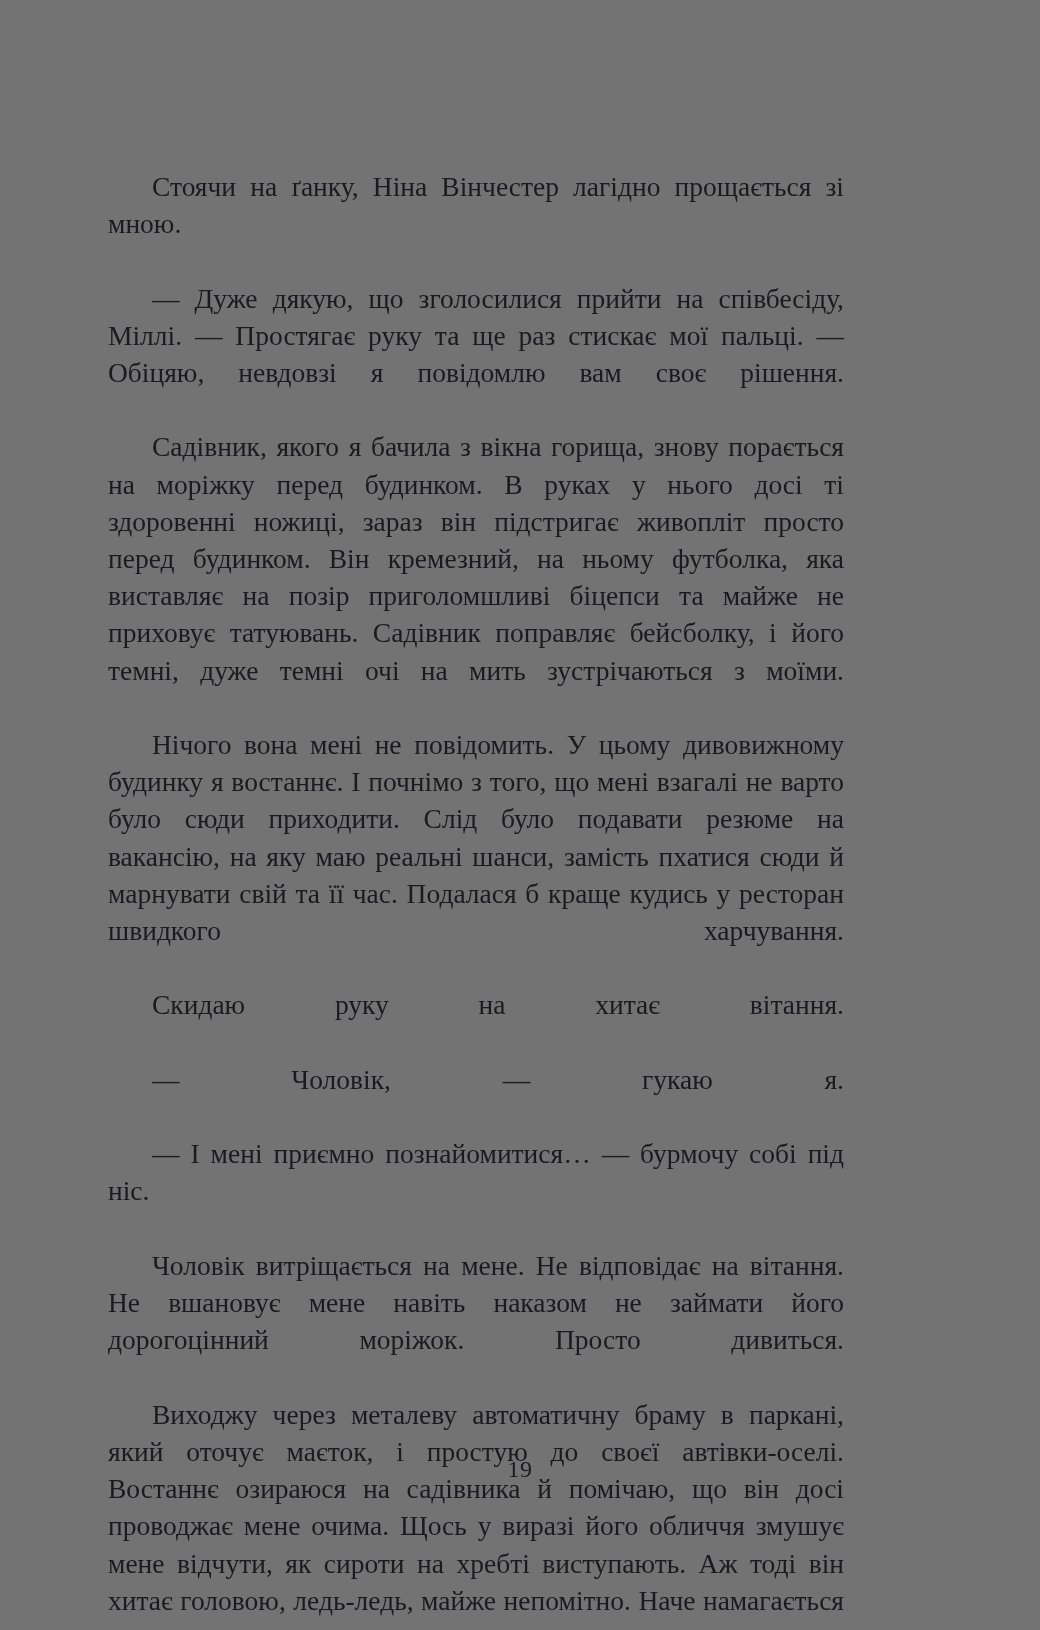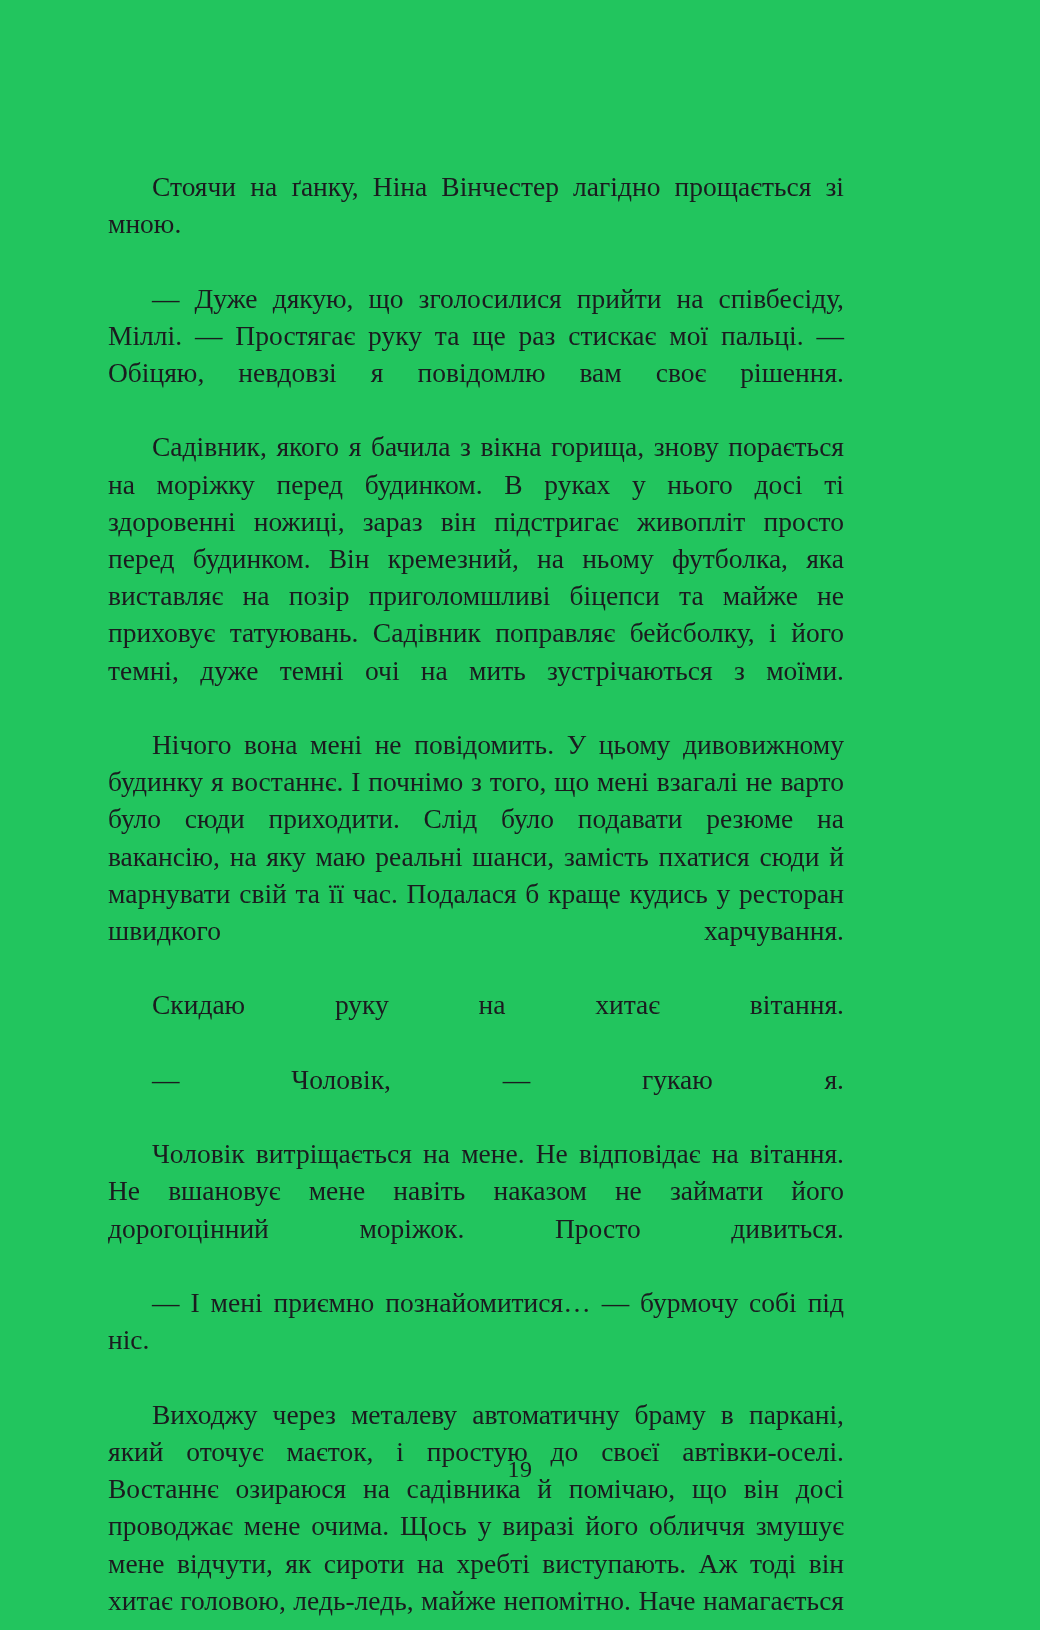"Стоячи на ґанку, Ніна Вінчестер" .page { background: #22c55e -> #737373 }
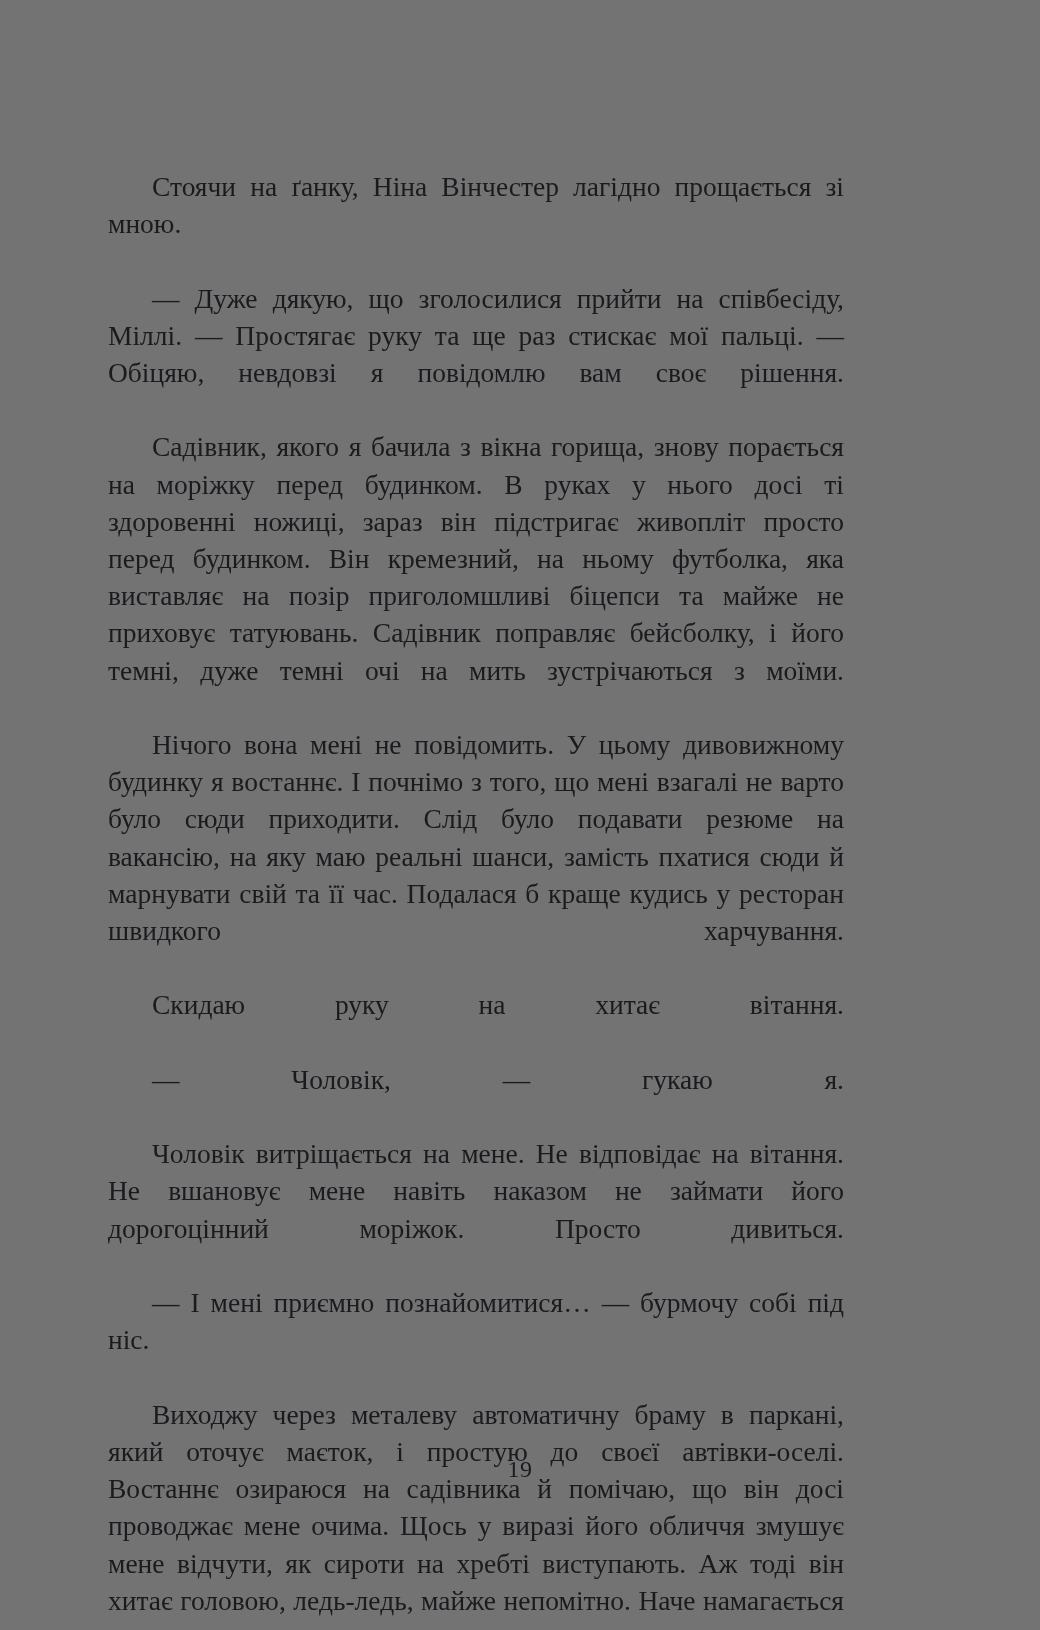"Чоловік витріщається на мене. Не" p { order: before "— І мені приємно познайомитися…" -> after "— І мені приємно познайомитися…" }
